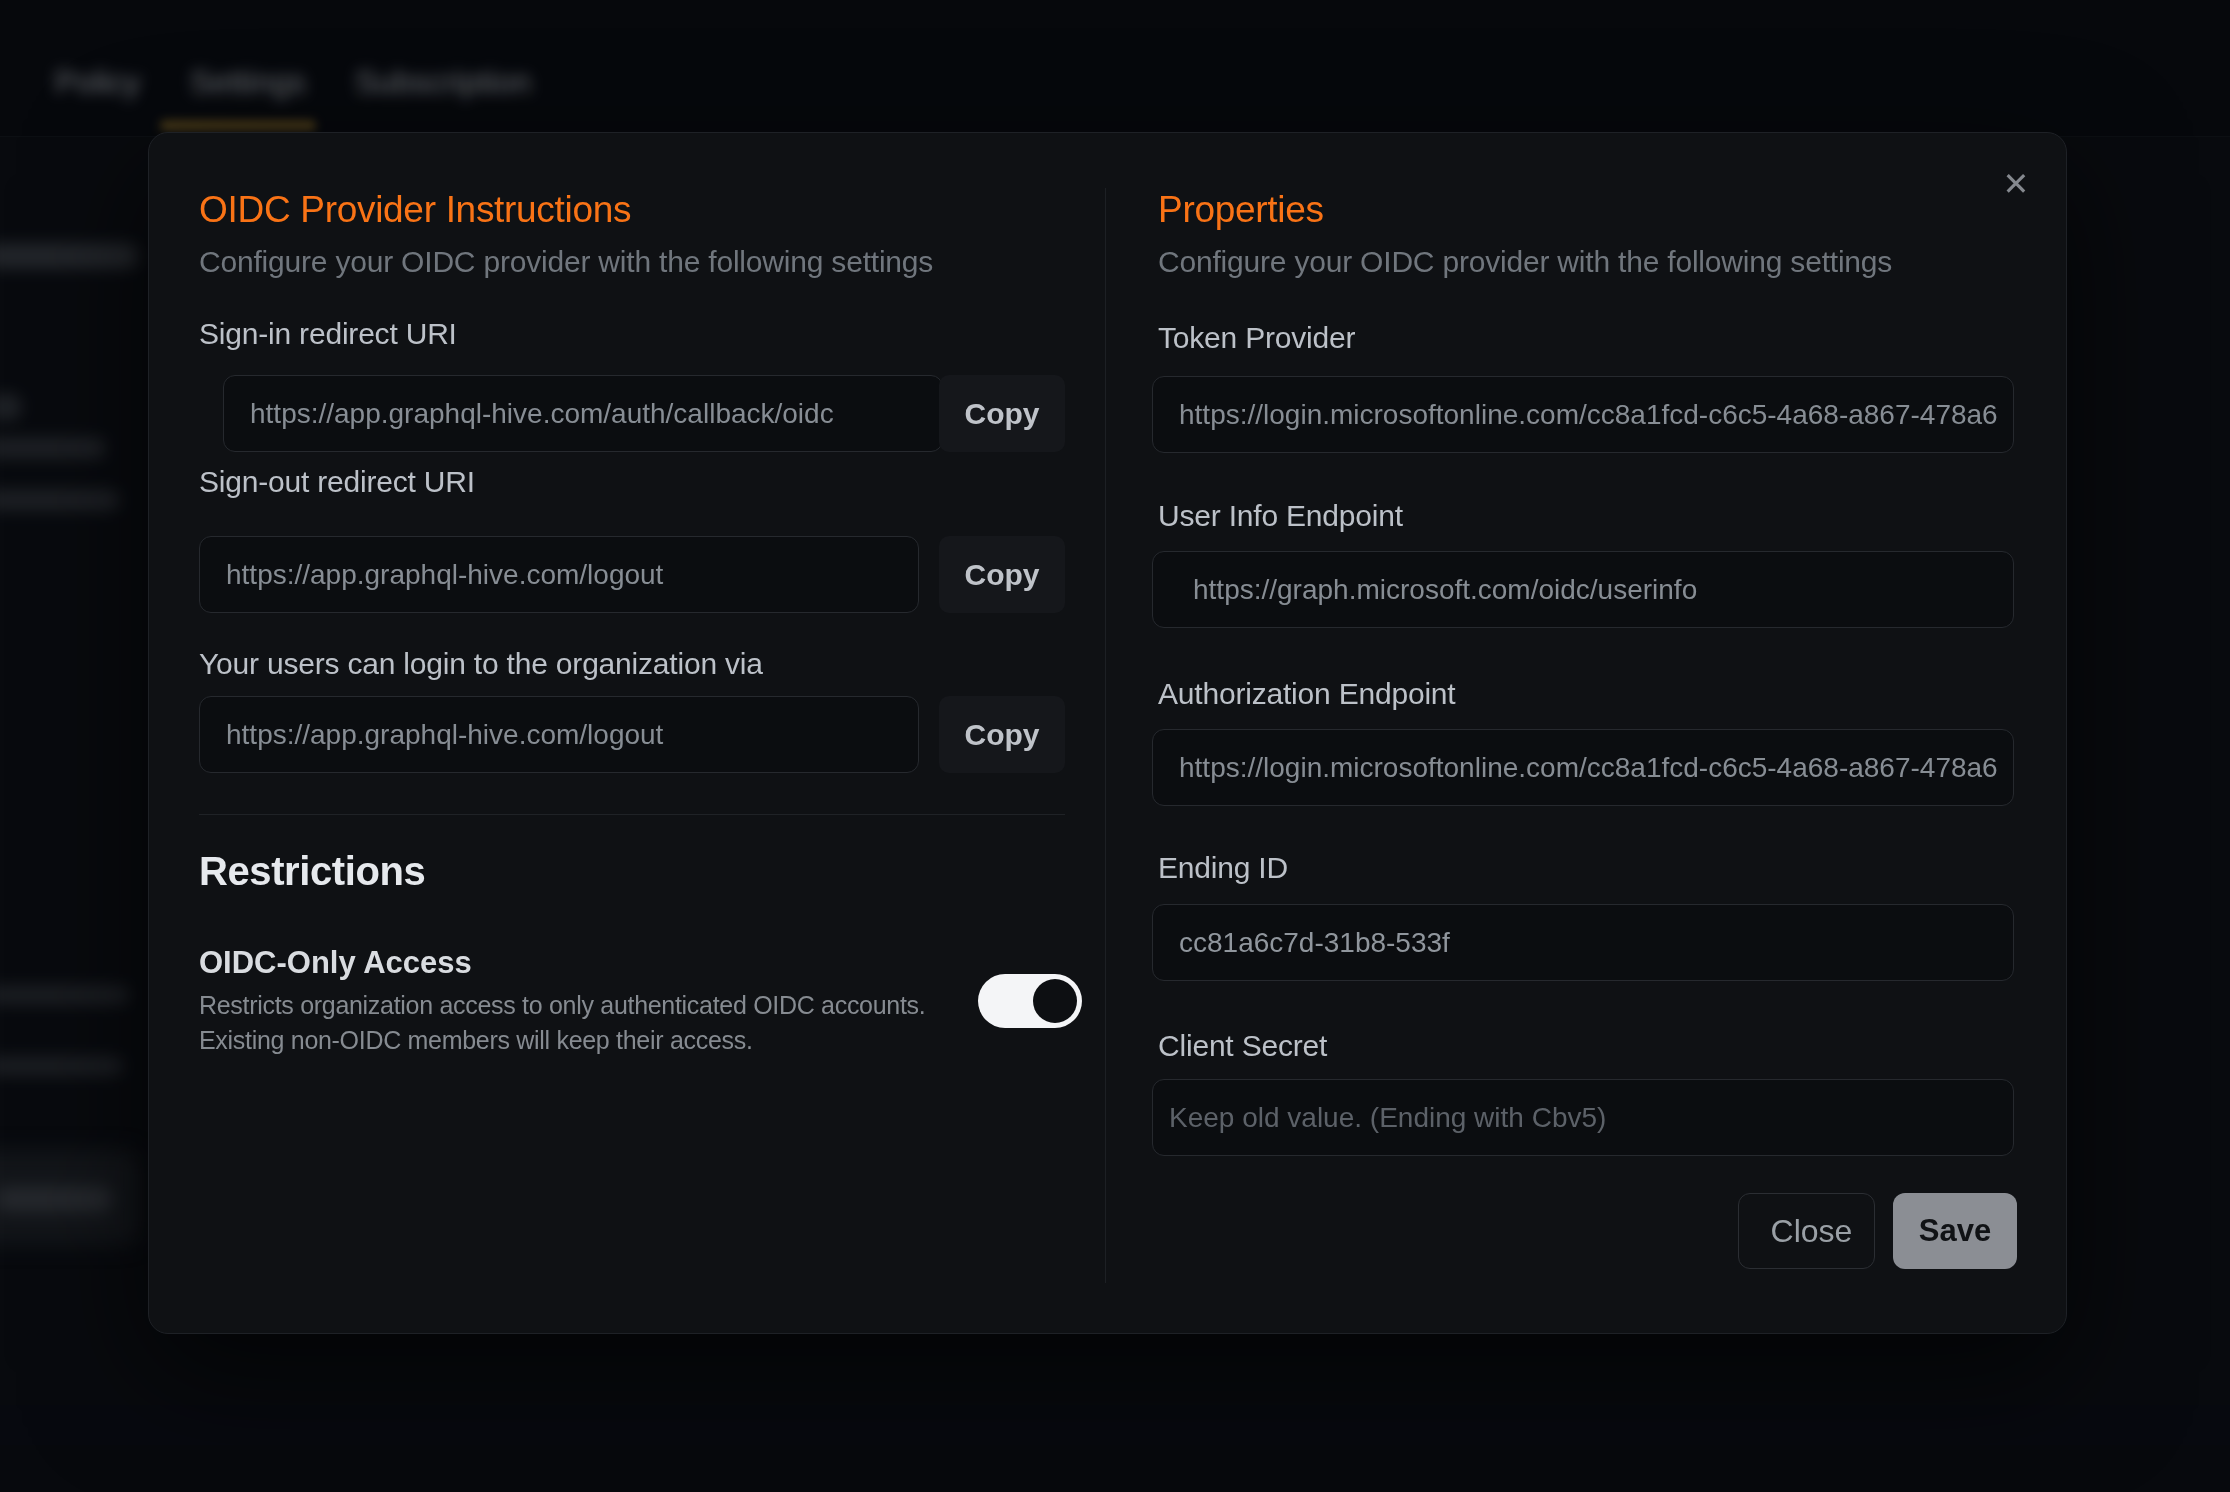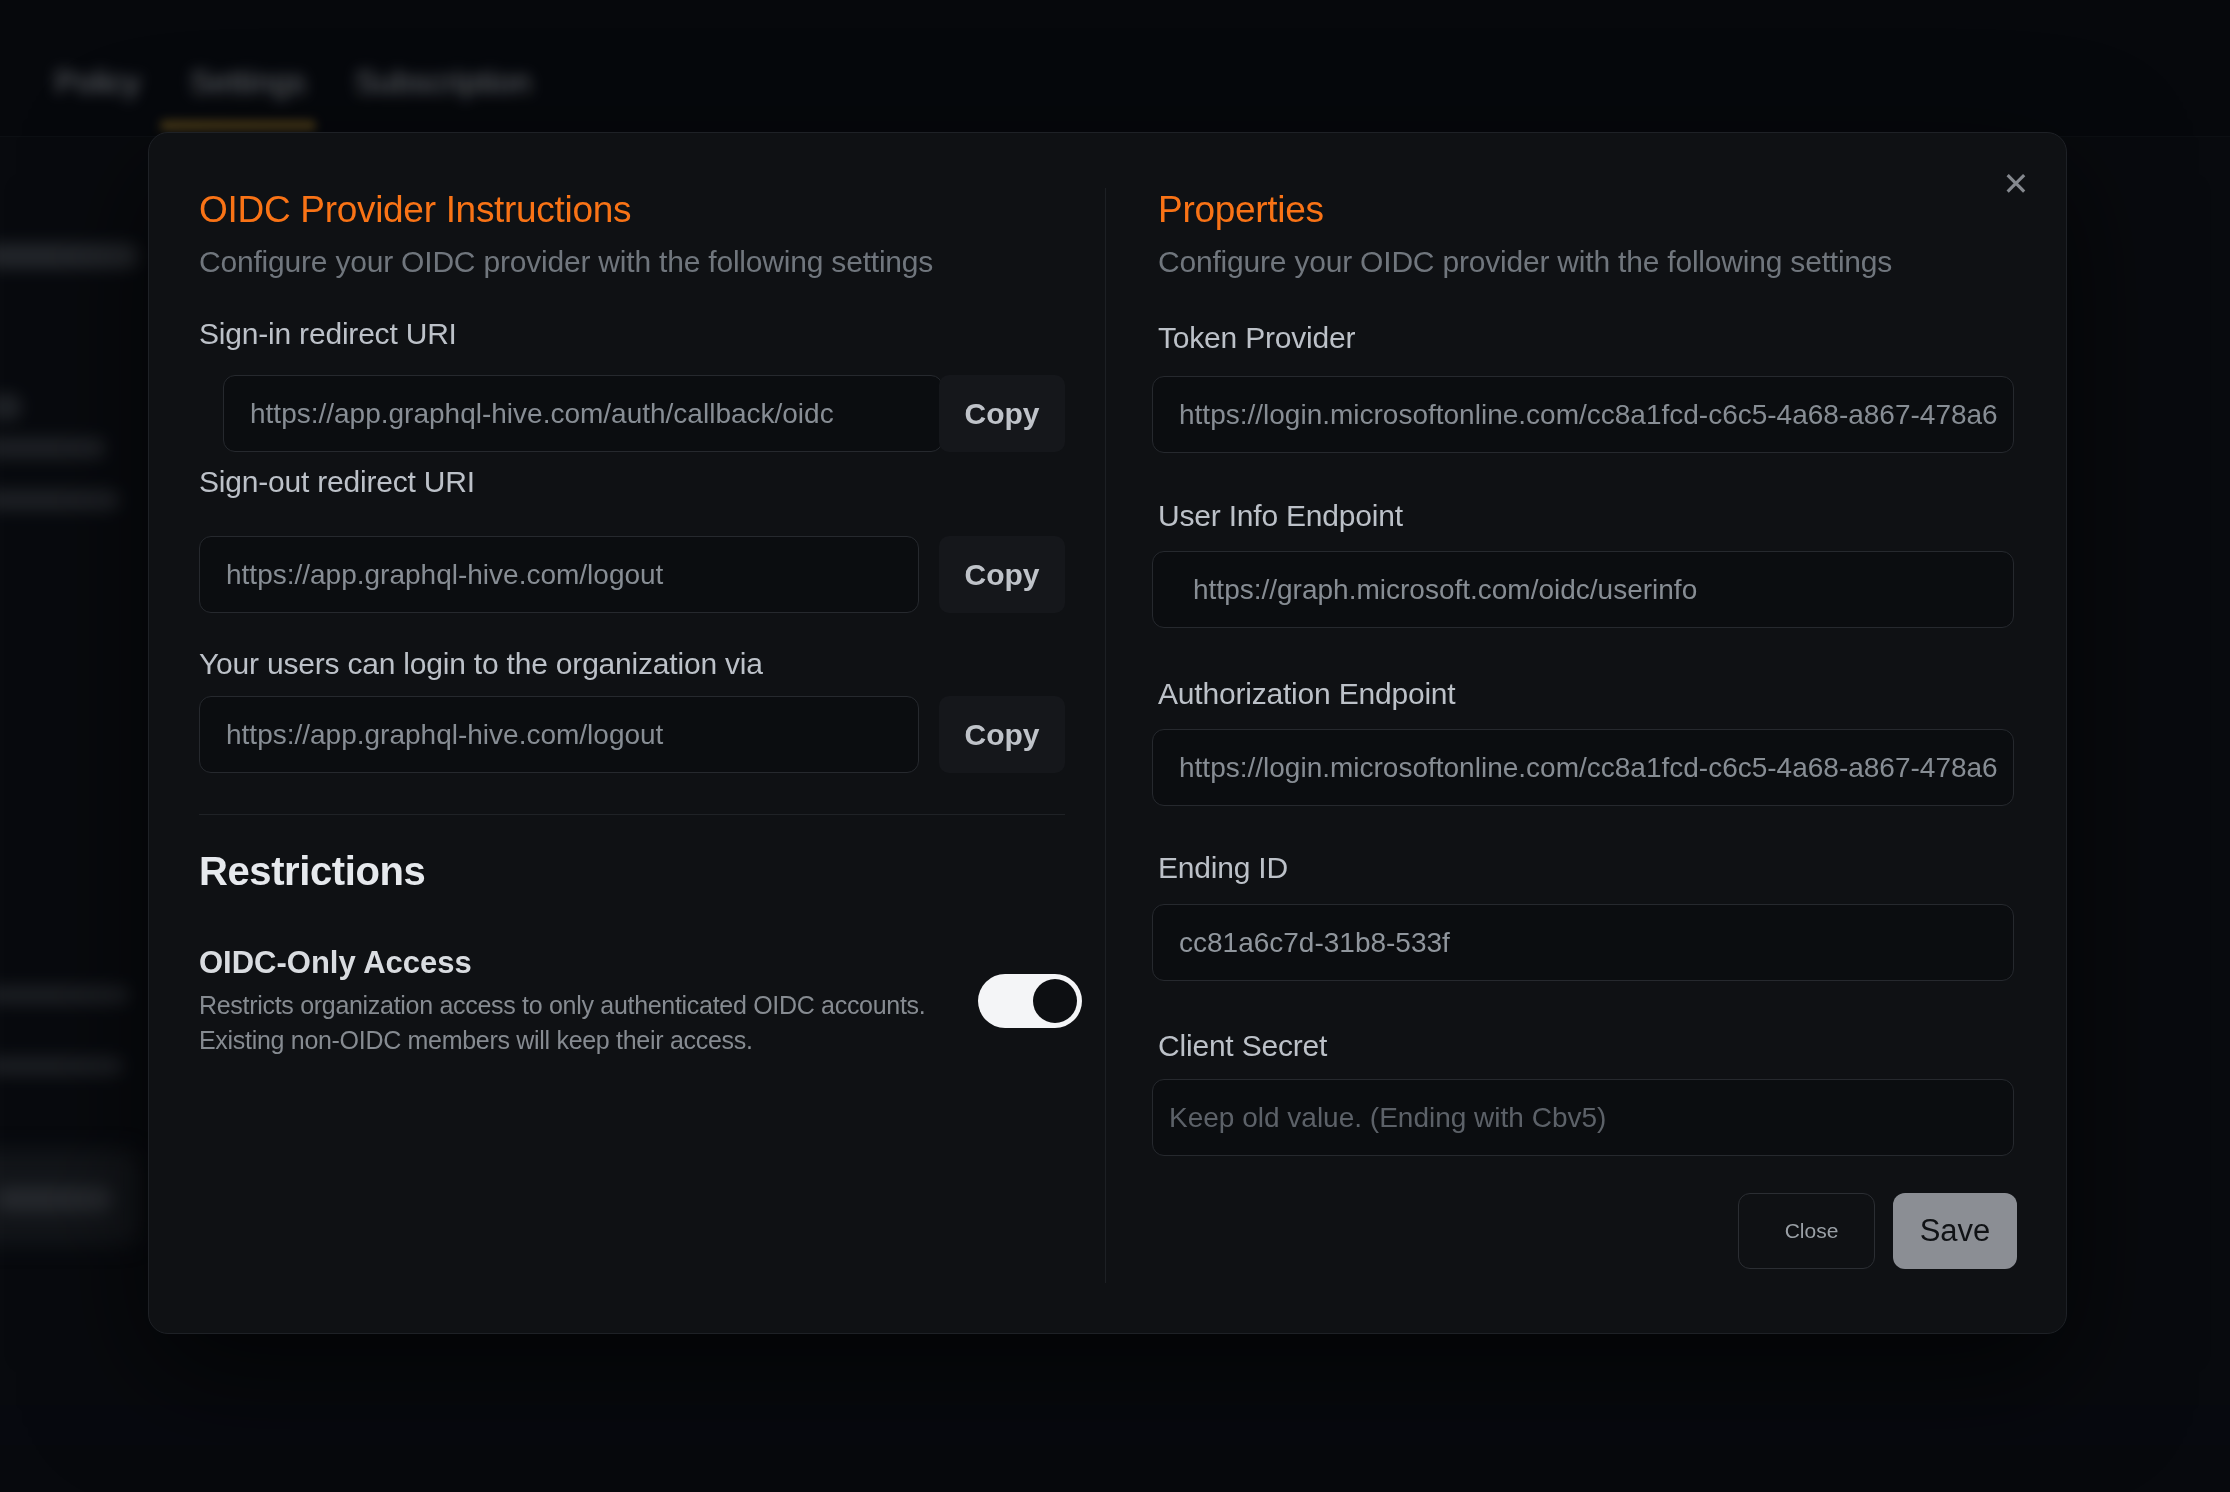"Close" .btn-close { font-size: 21px -> 32px }
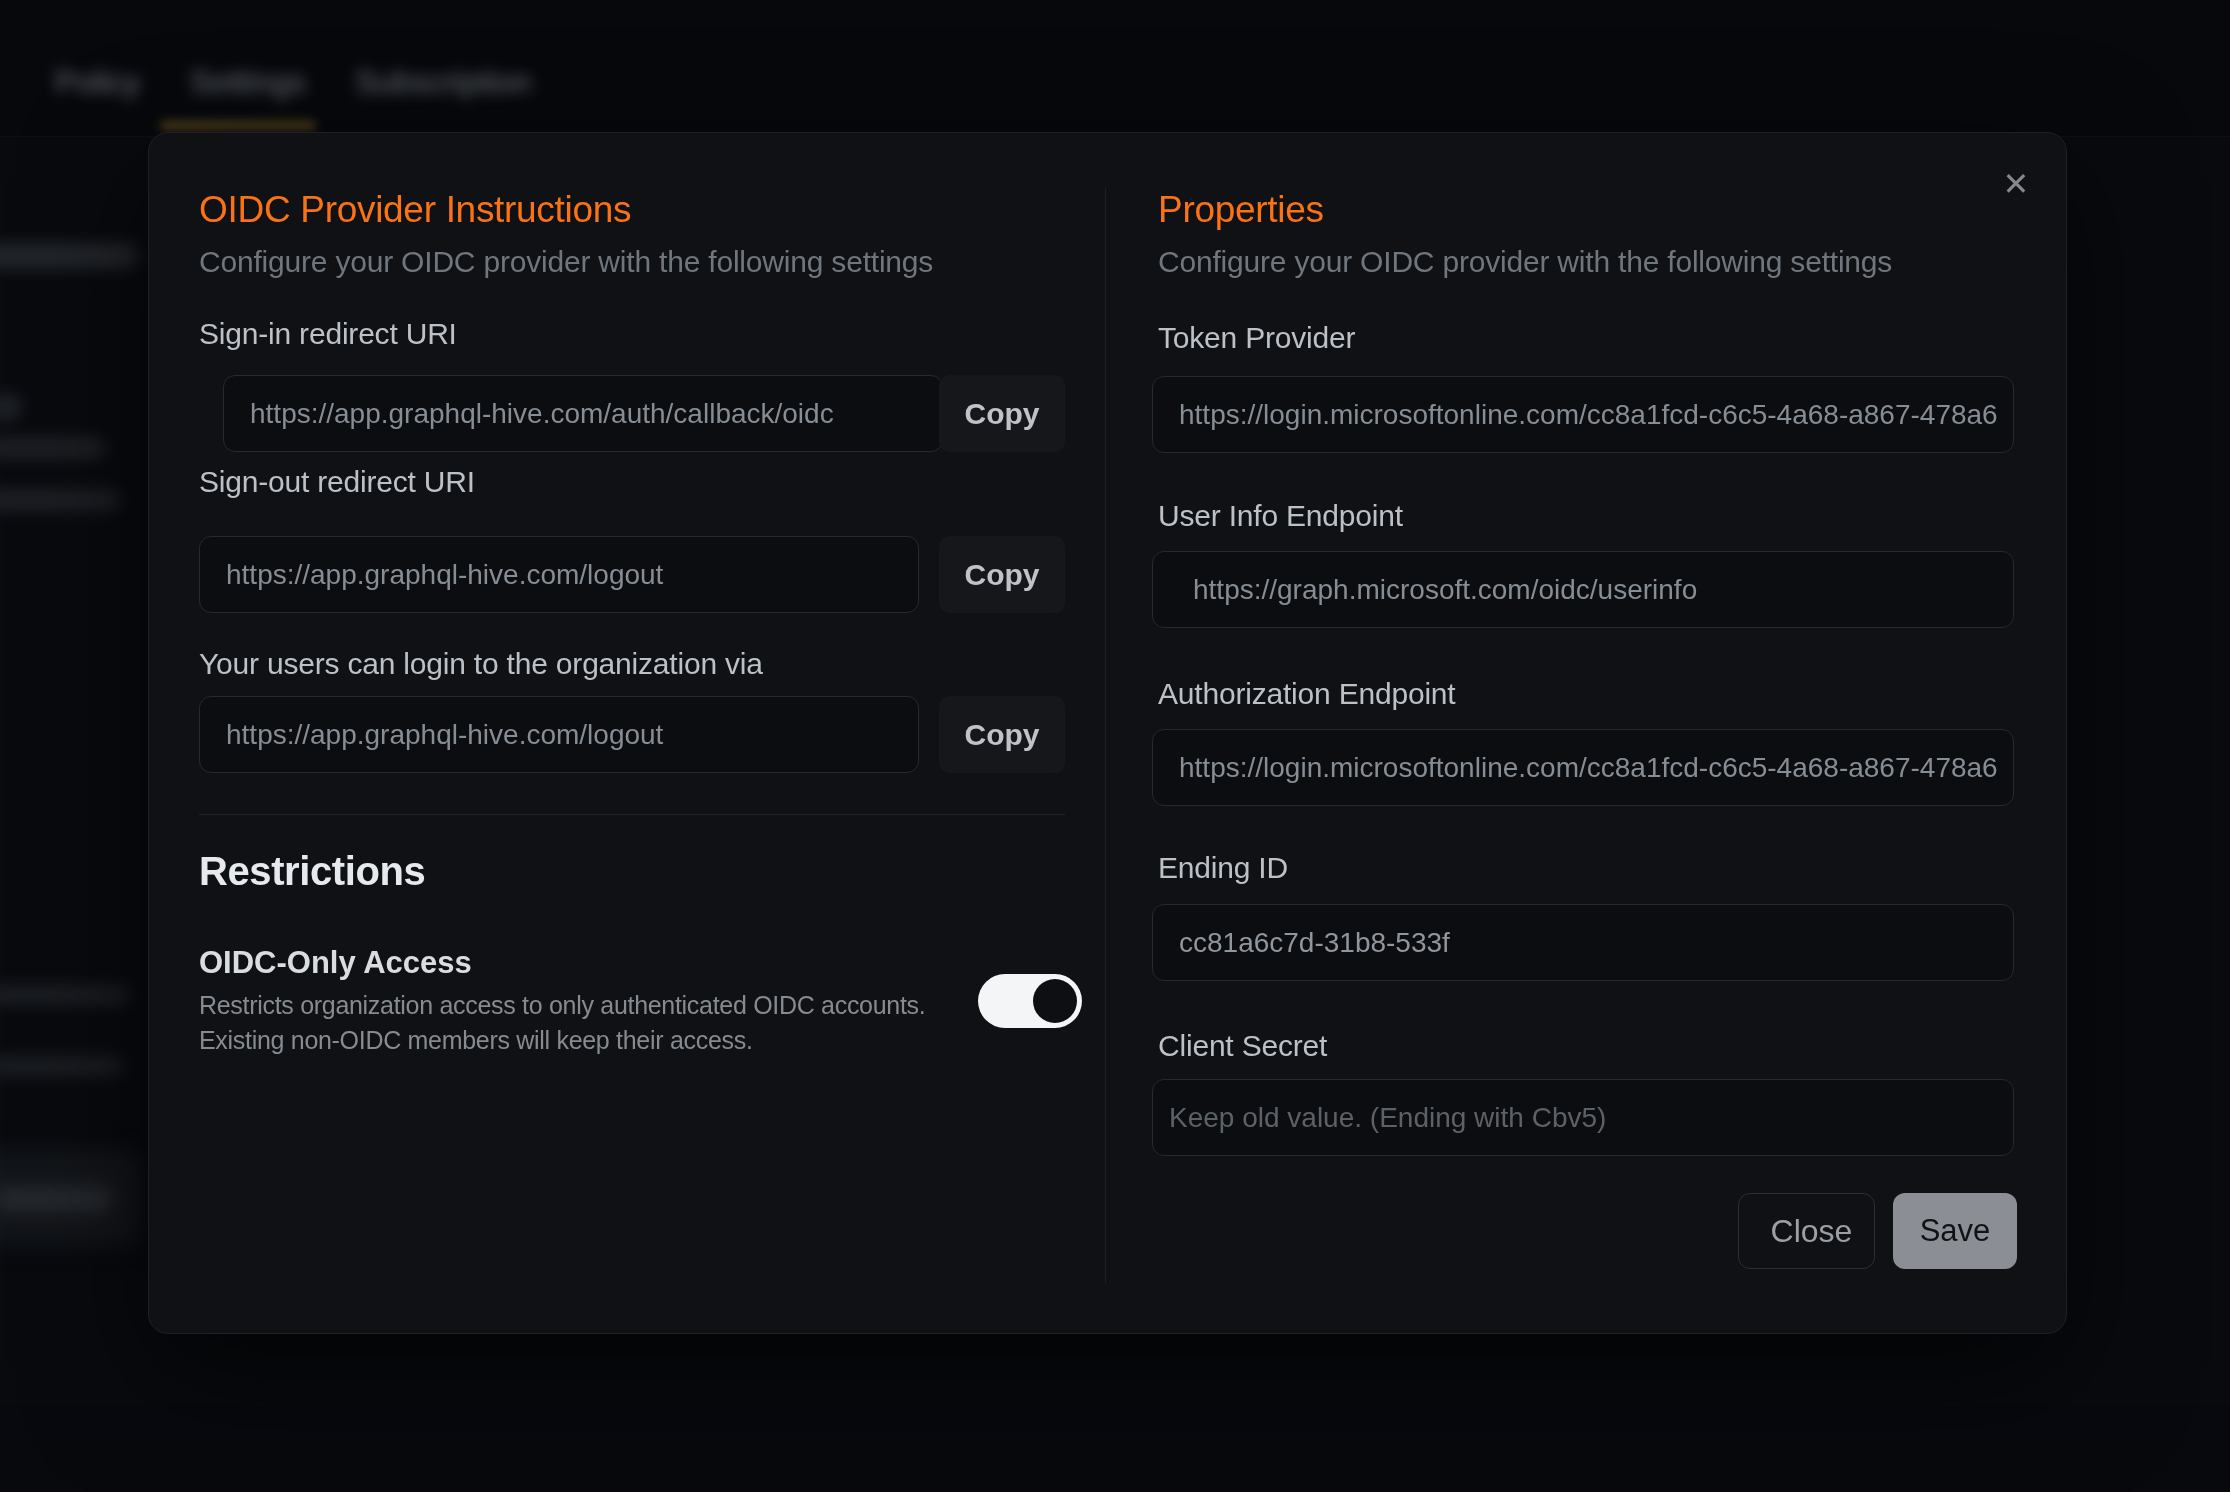"Save" .btn-save { font-weight: 400 -> 700 }
